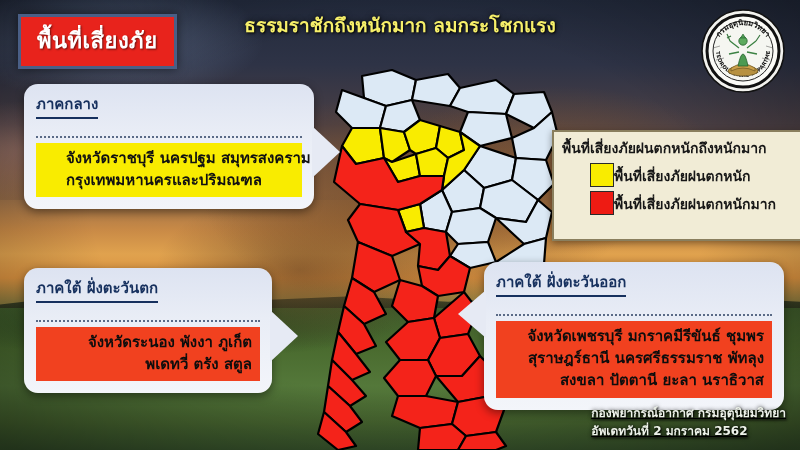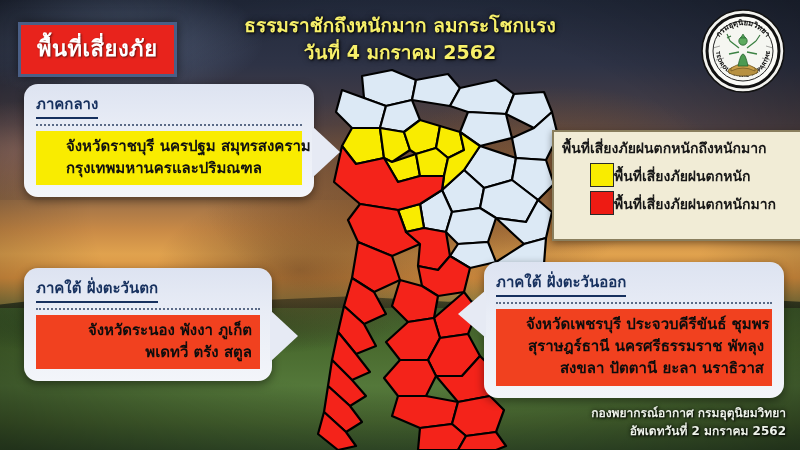"พื้นที่เสี่ยงภัย" #risk-badge { margin-top: 8px -> none }
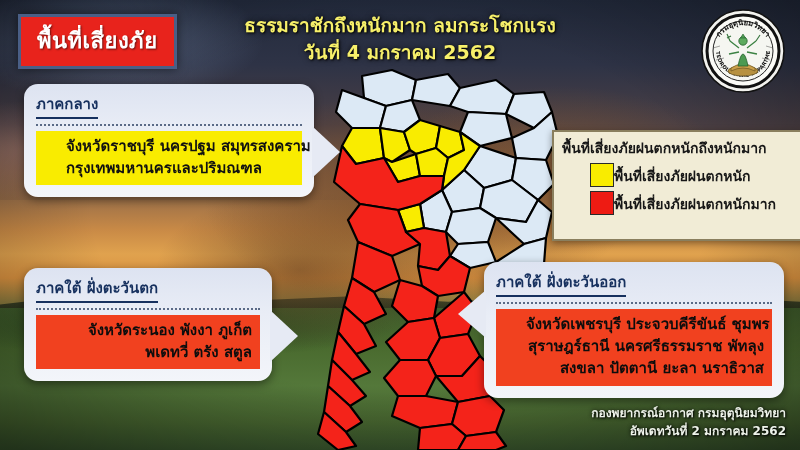"วันที่ 4 มกราคม 2562" span.line { html: <span>วันที่ 4 มกราคม 2562</span> -> none }
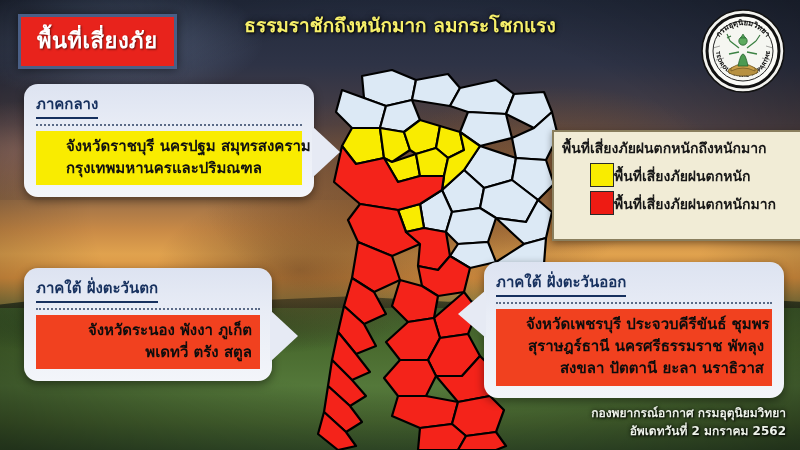"ภาคกลาง" .callout .c-head { margin-bottom: 4px -> 16px }
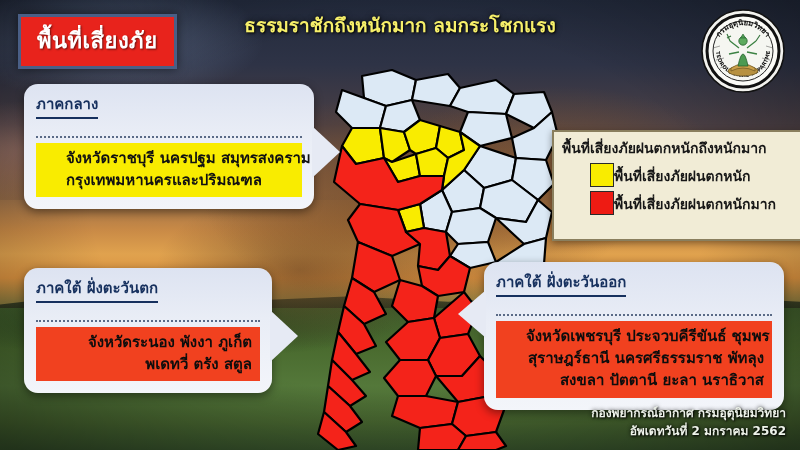"จังหวัดเพชรบุรี ประจวบคีรีขันธ์ ชุมพร" span.blabel { text: ประจวบคีรีขันธ์ -> มกราคมีรีขันธ์ }
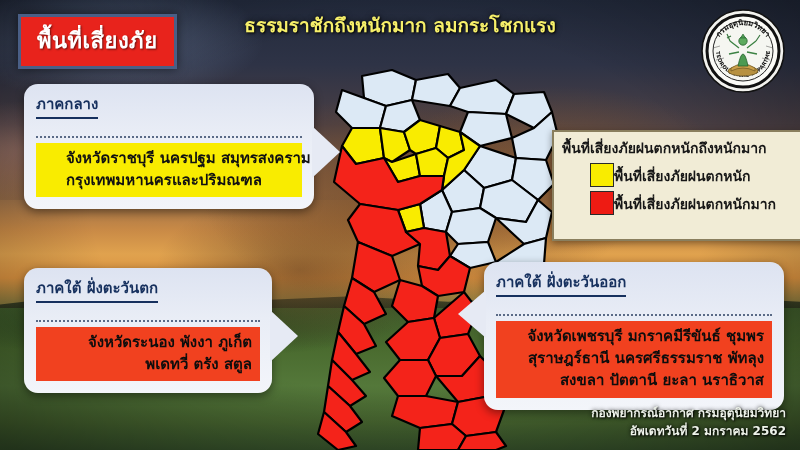"กองพยากรณ์อากาศ กรมอุตุนิยมวิทยา" #footer { text-align: right -> left; text-decoration: none -> underline }
